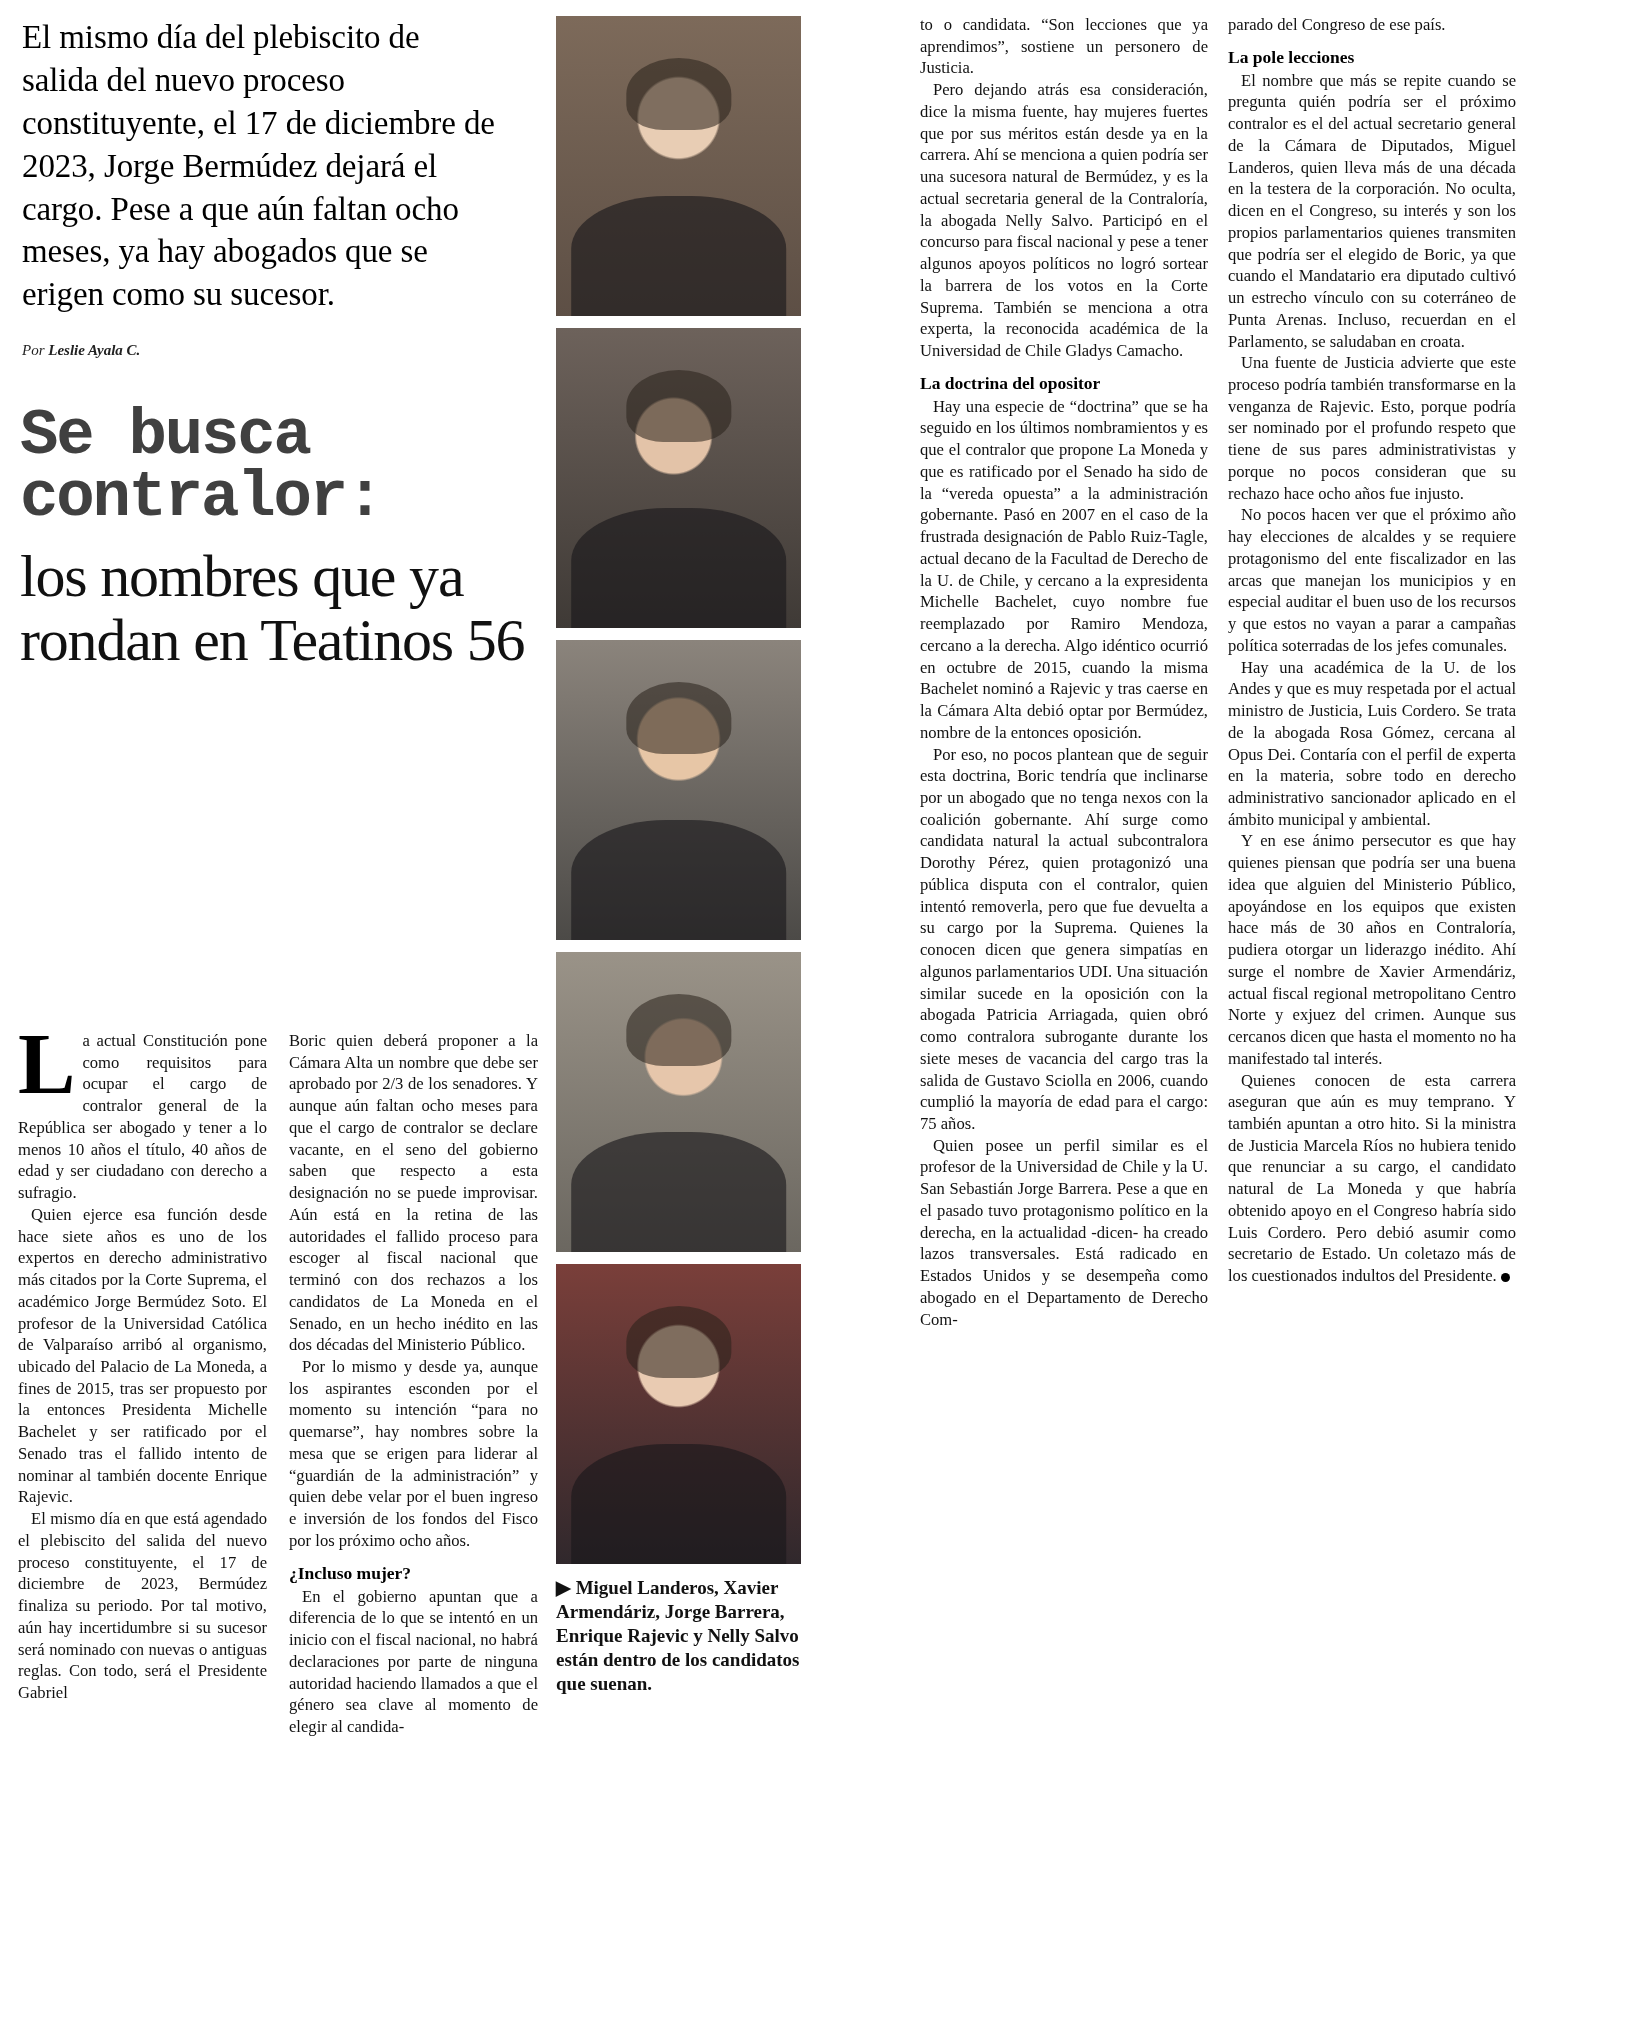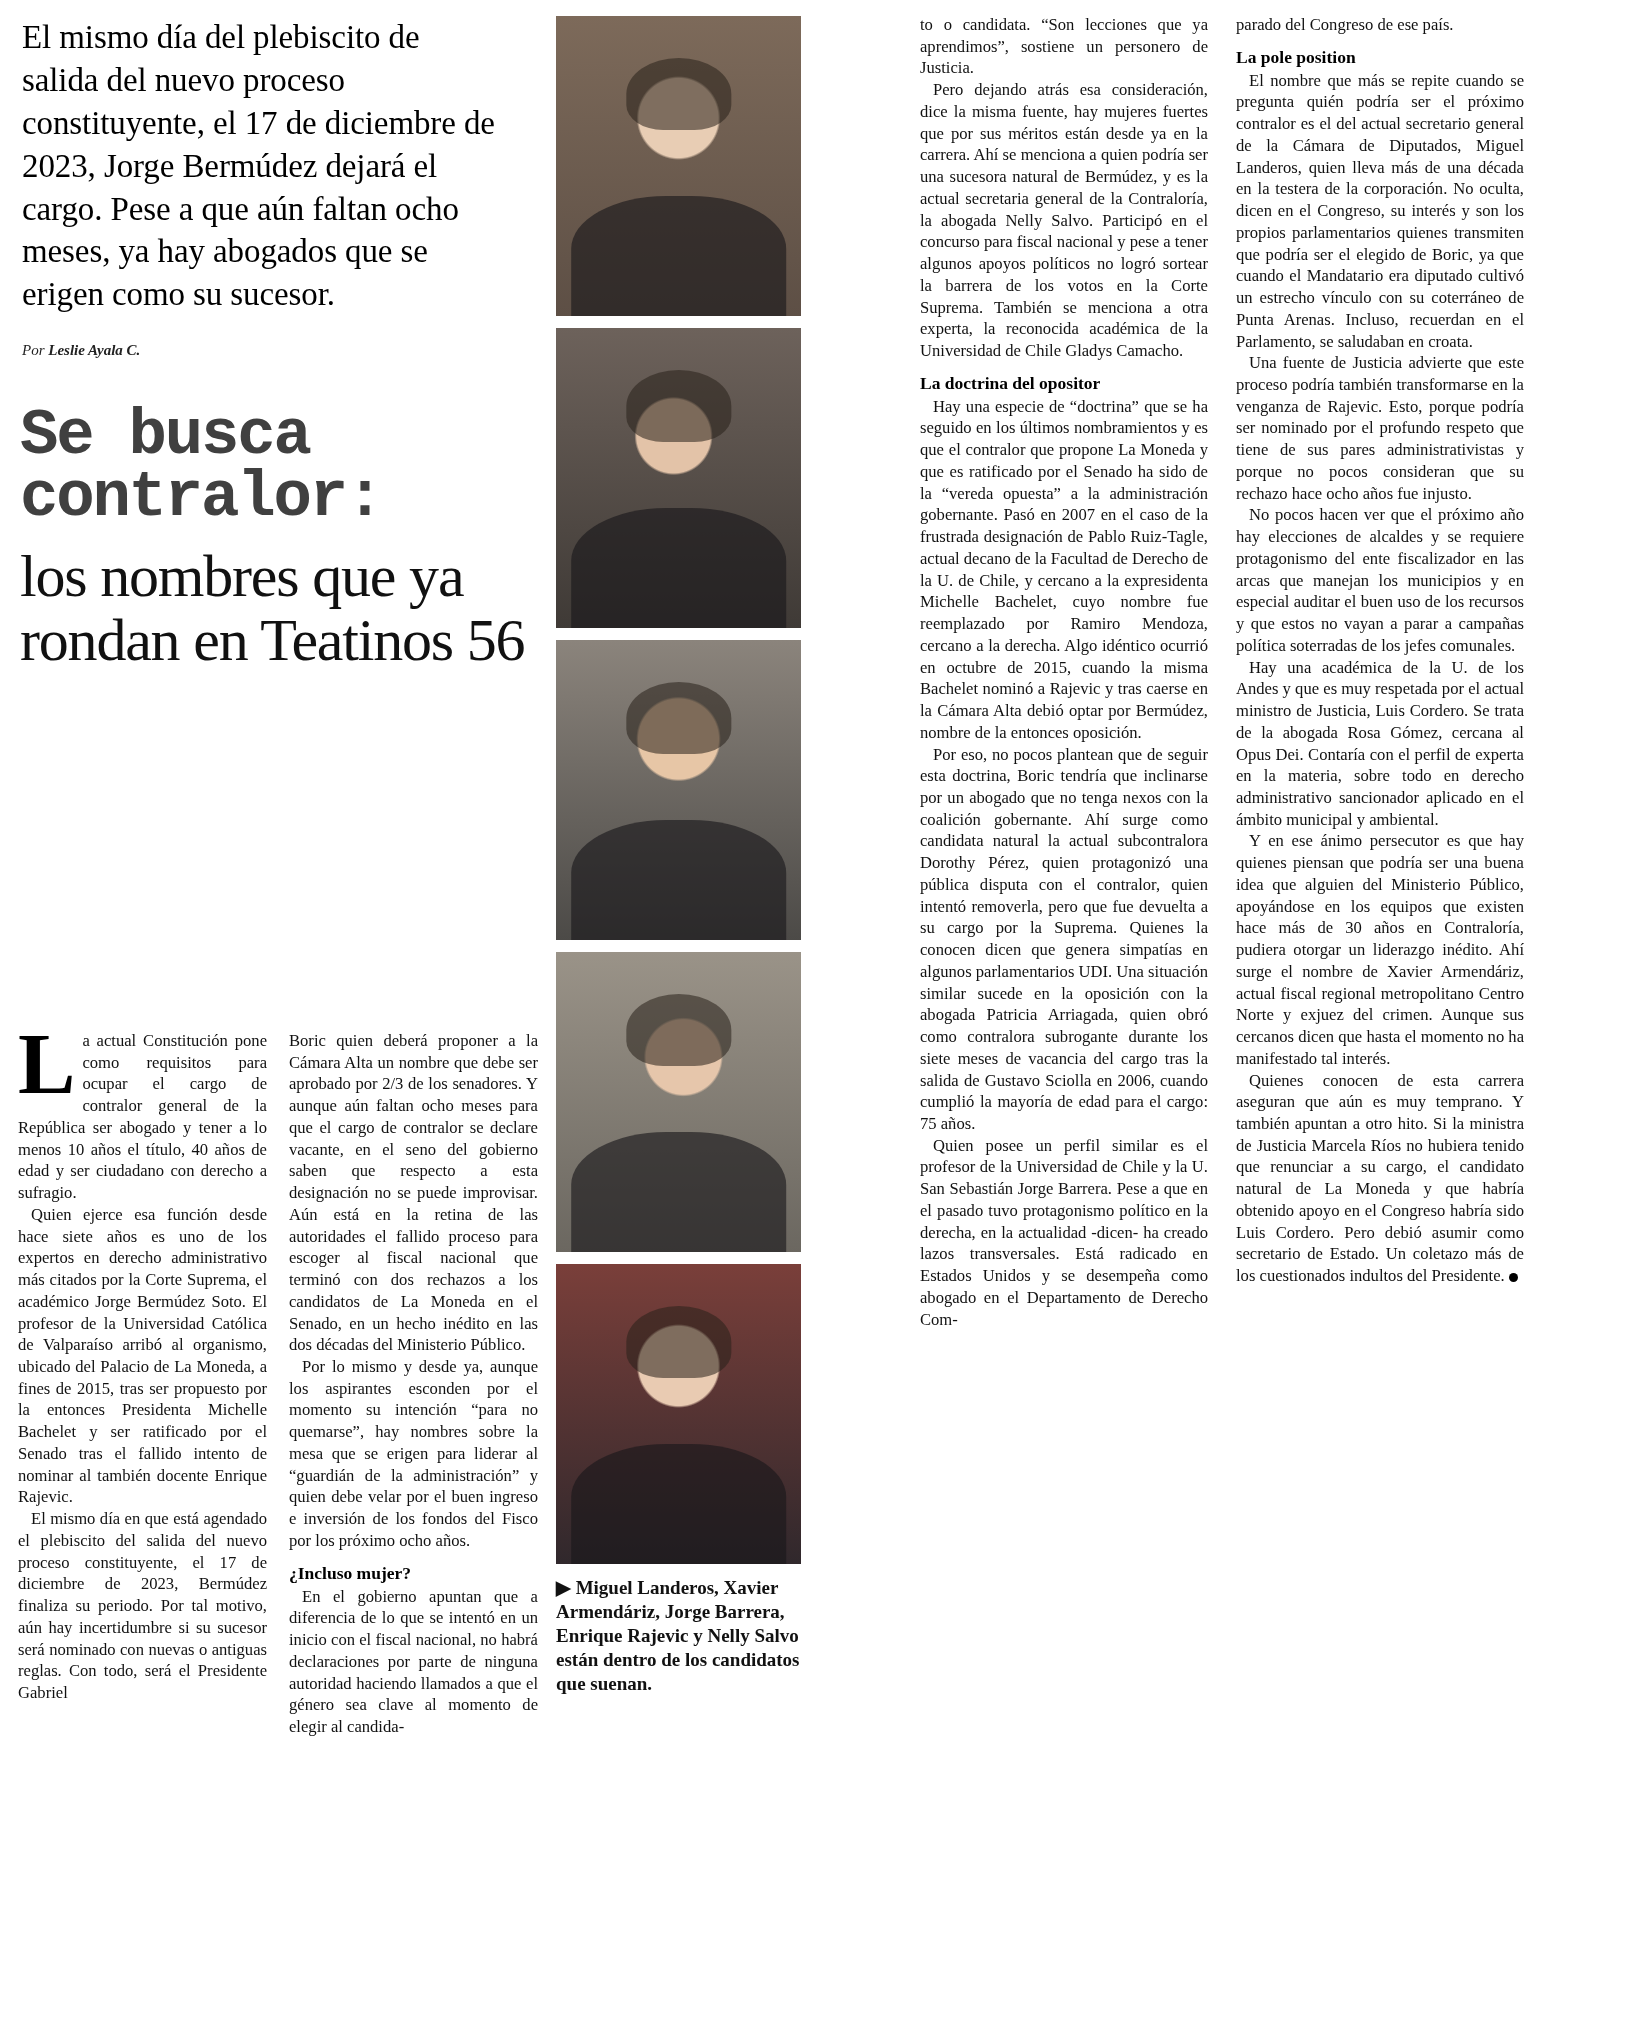"to o candidata. “Son lecciones" .right-cols { gap: 28px -> 20px }
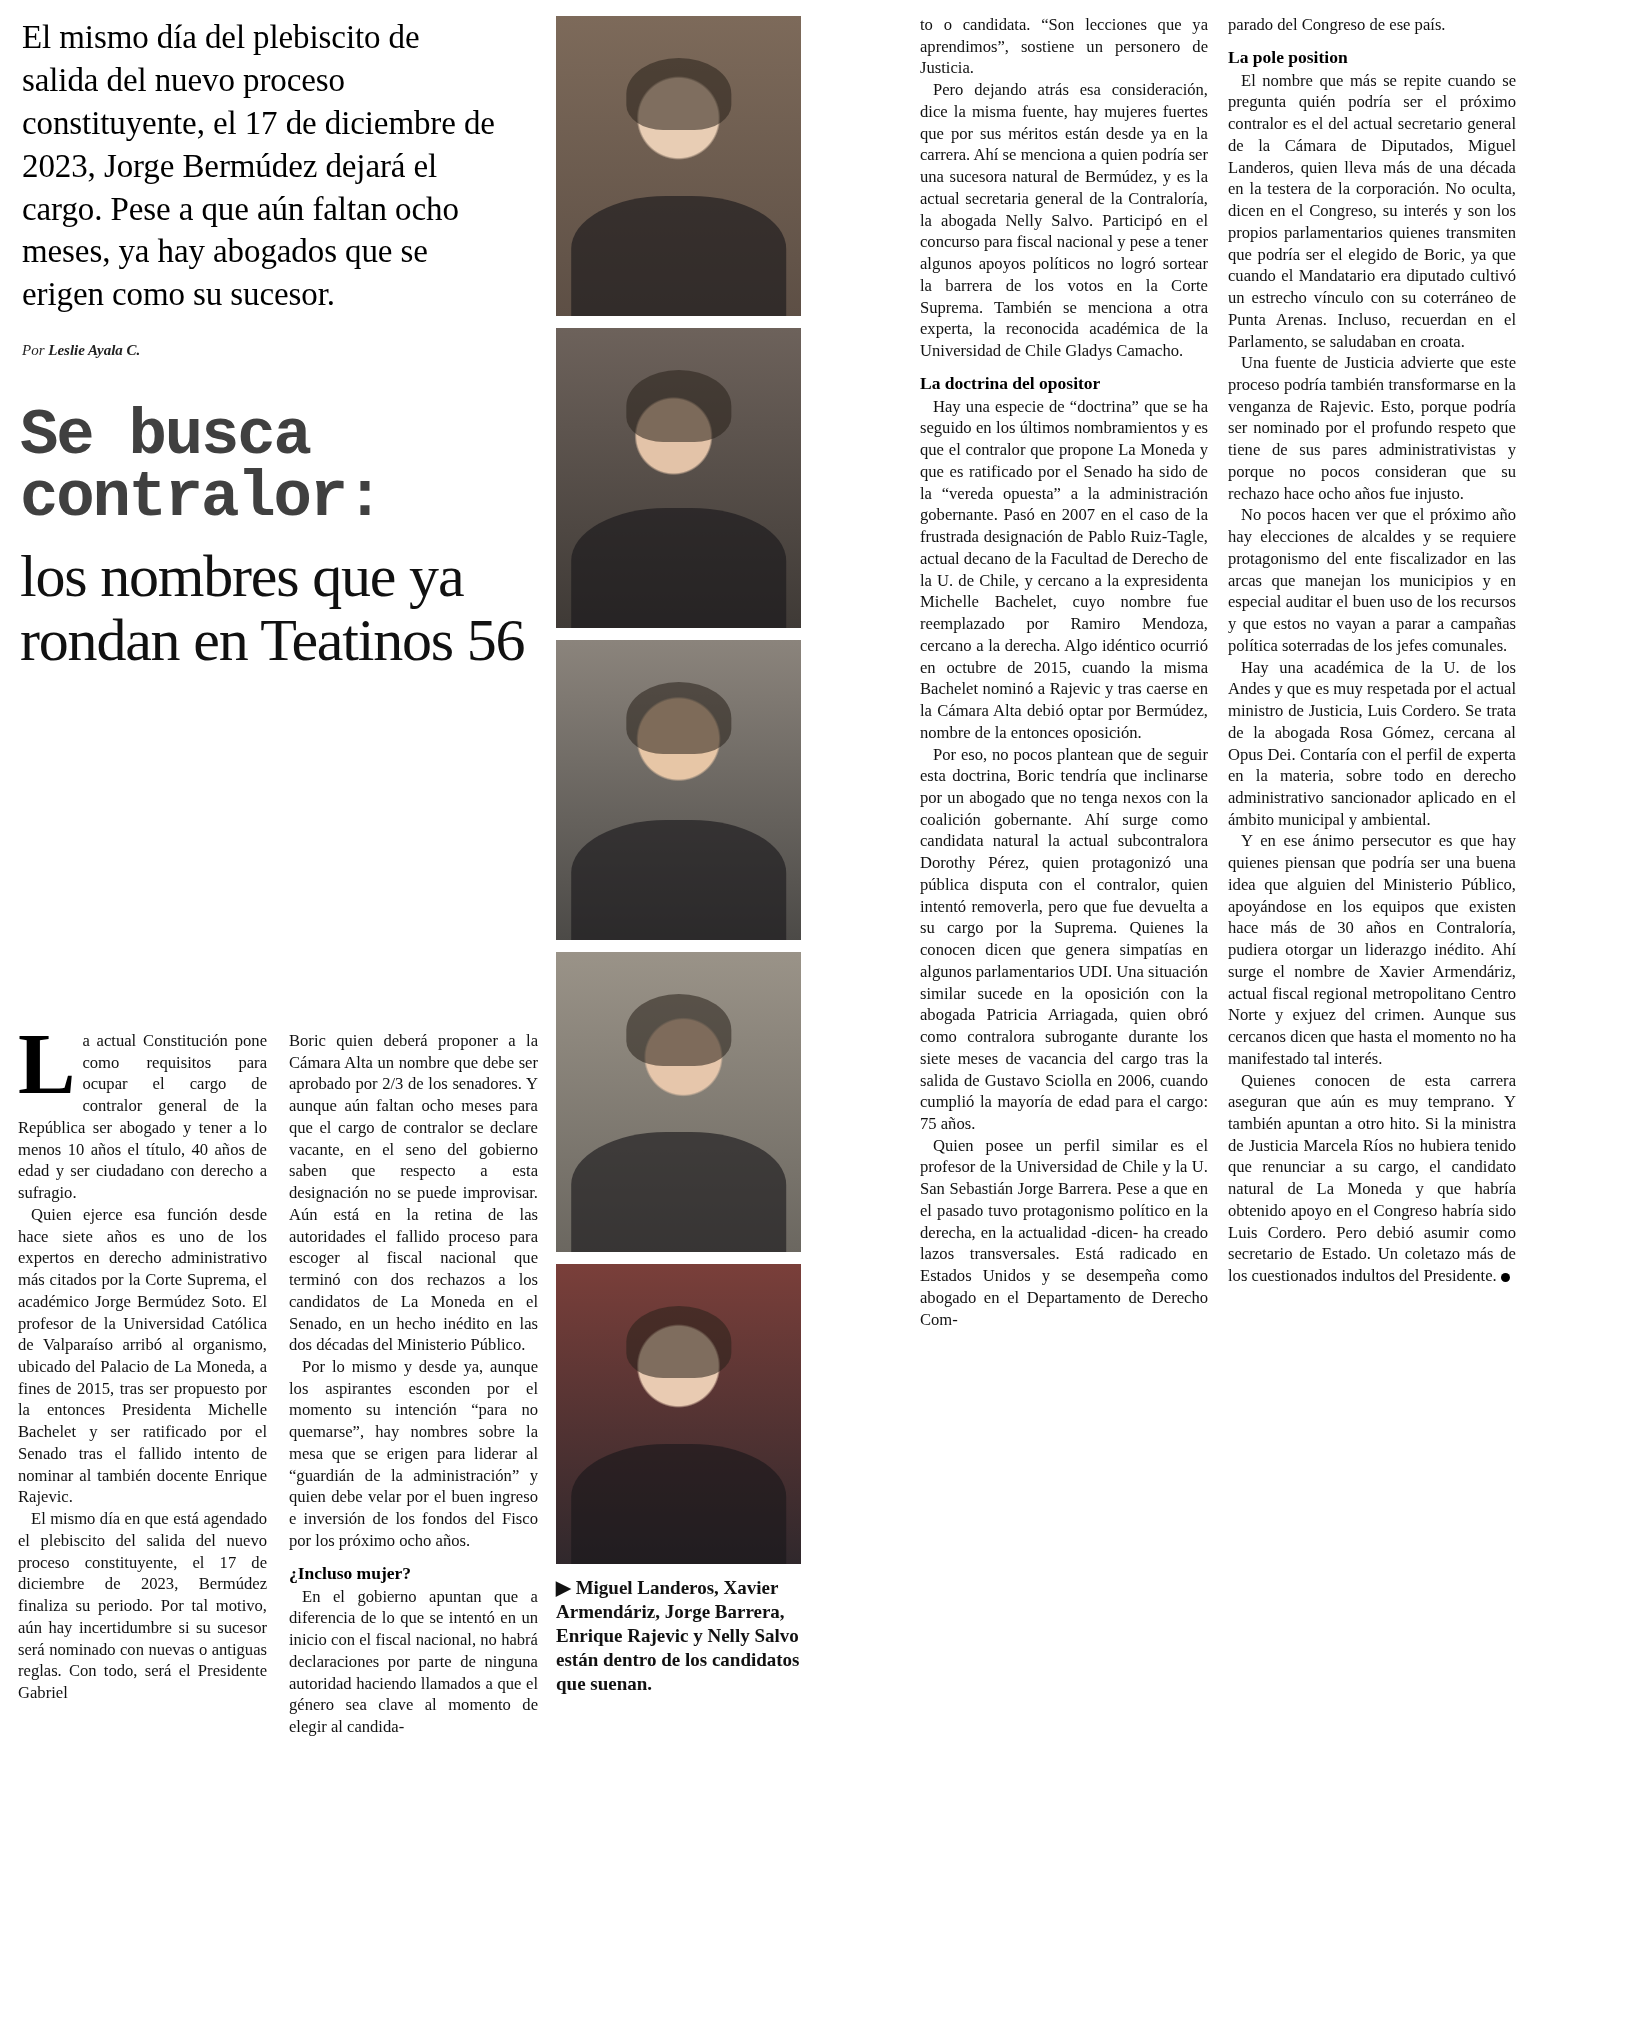"La pole position" h3.sub { text: position -> lecciones }
